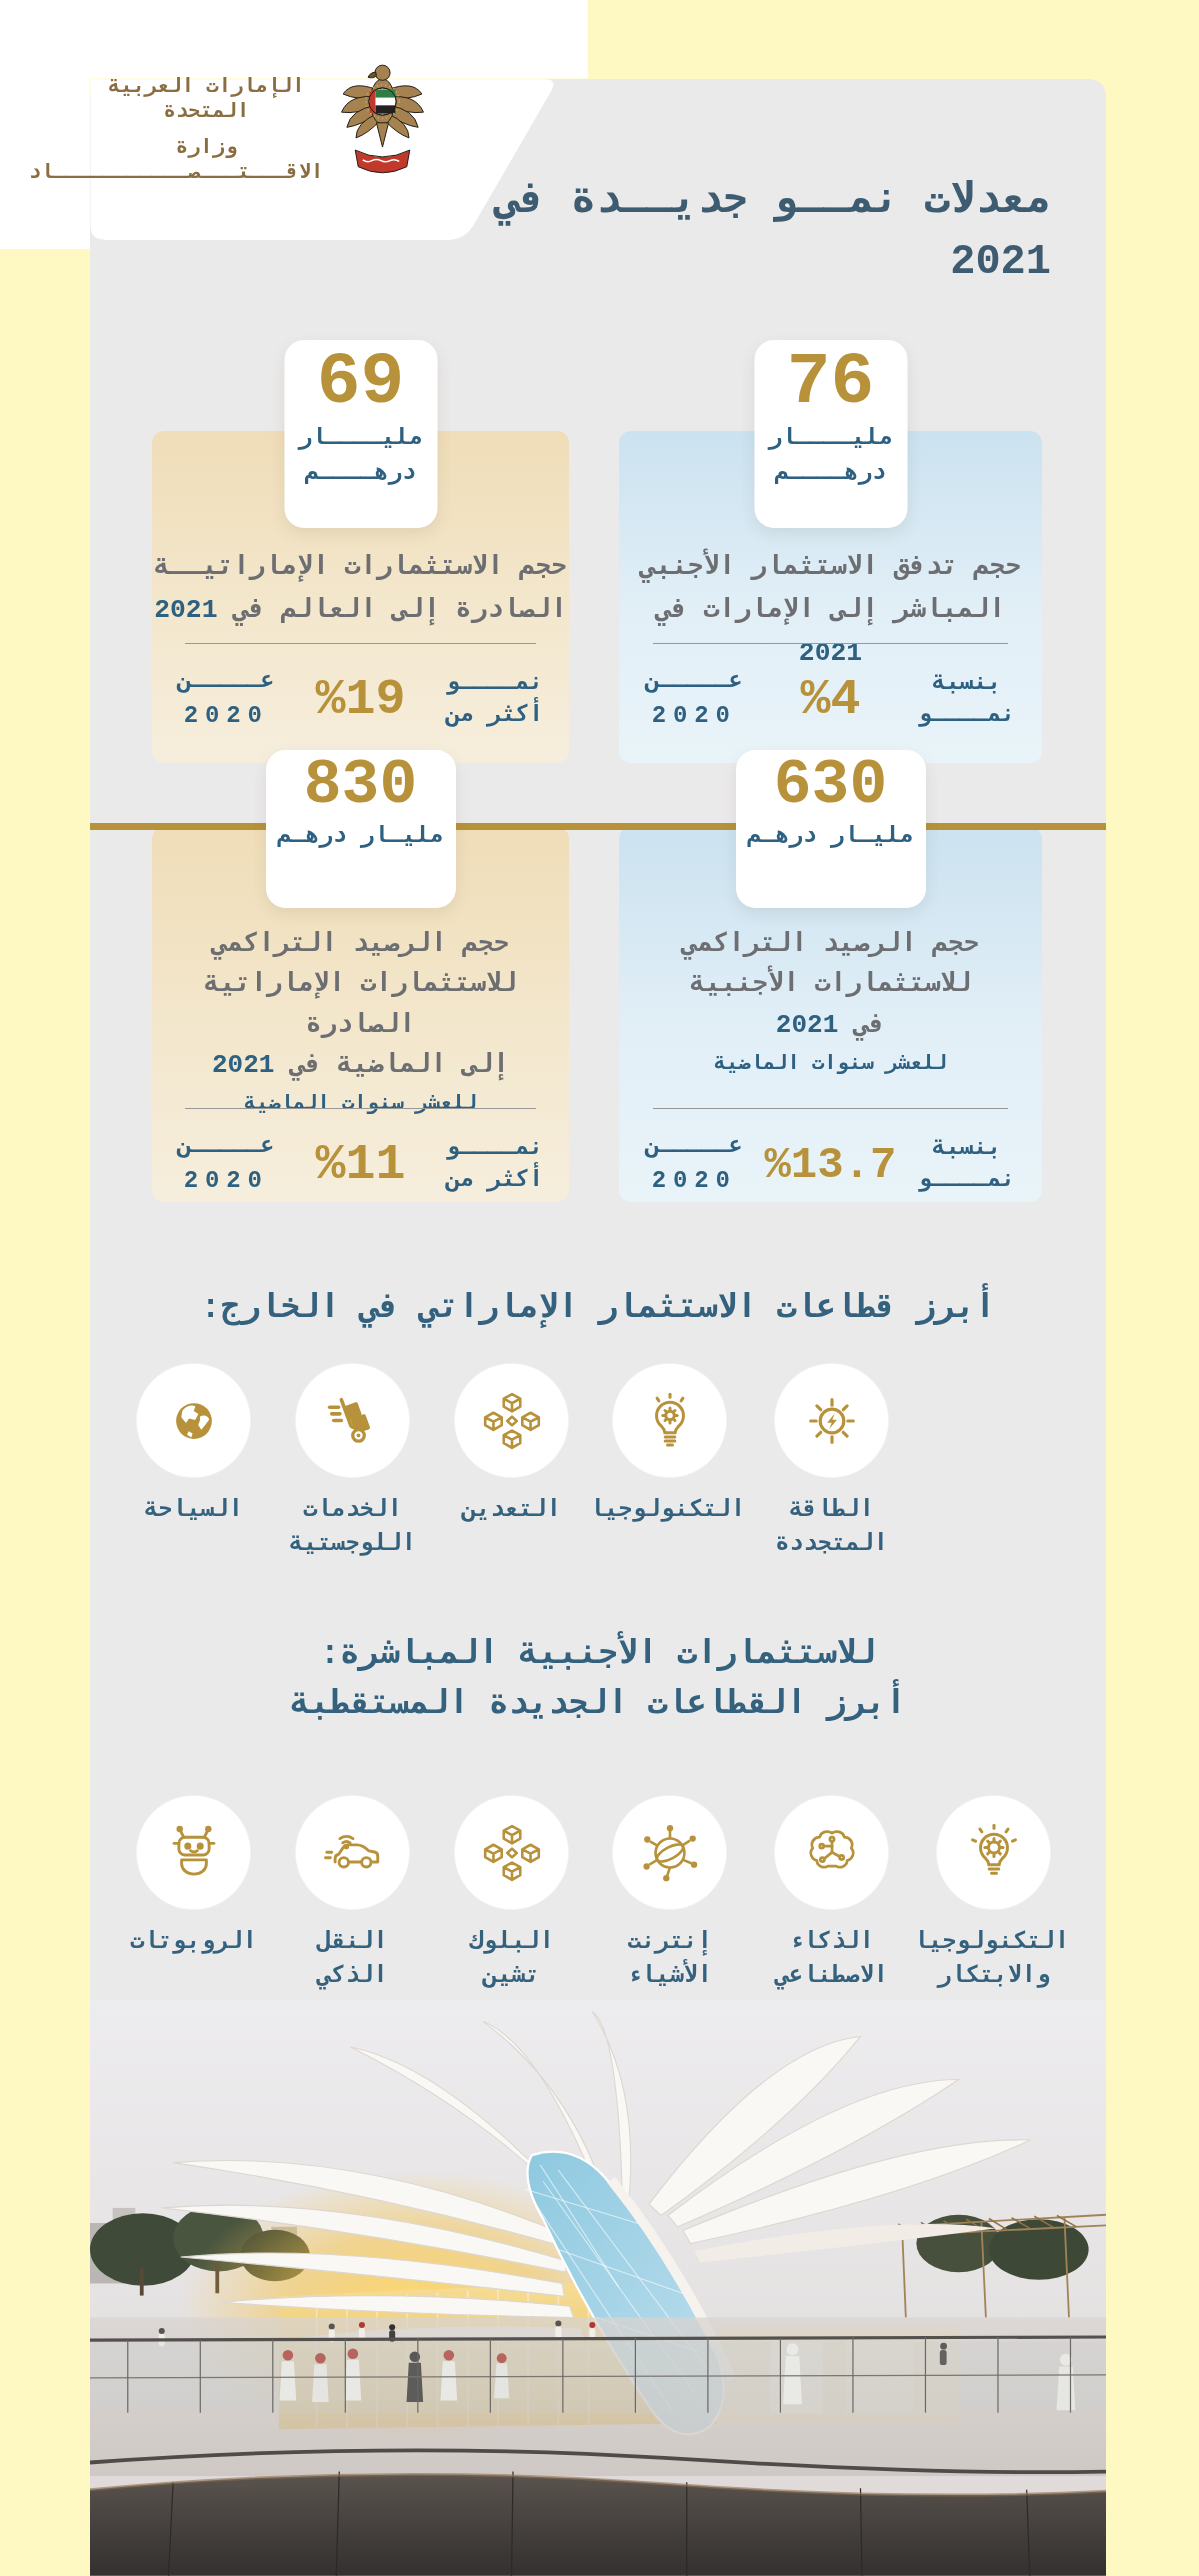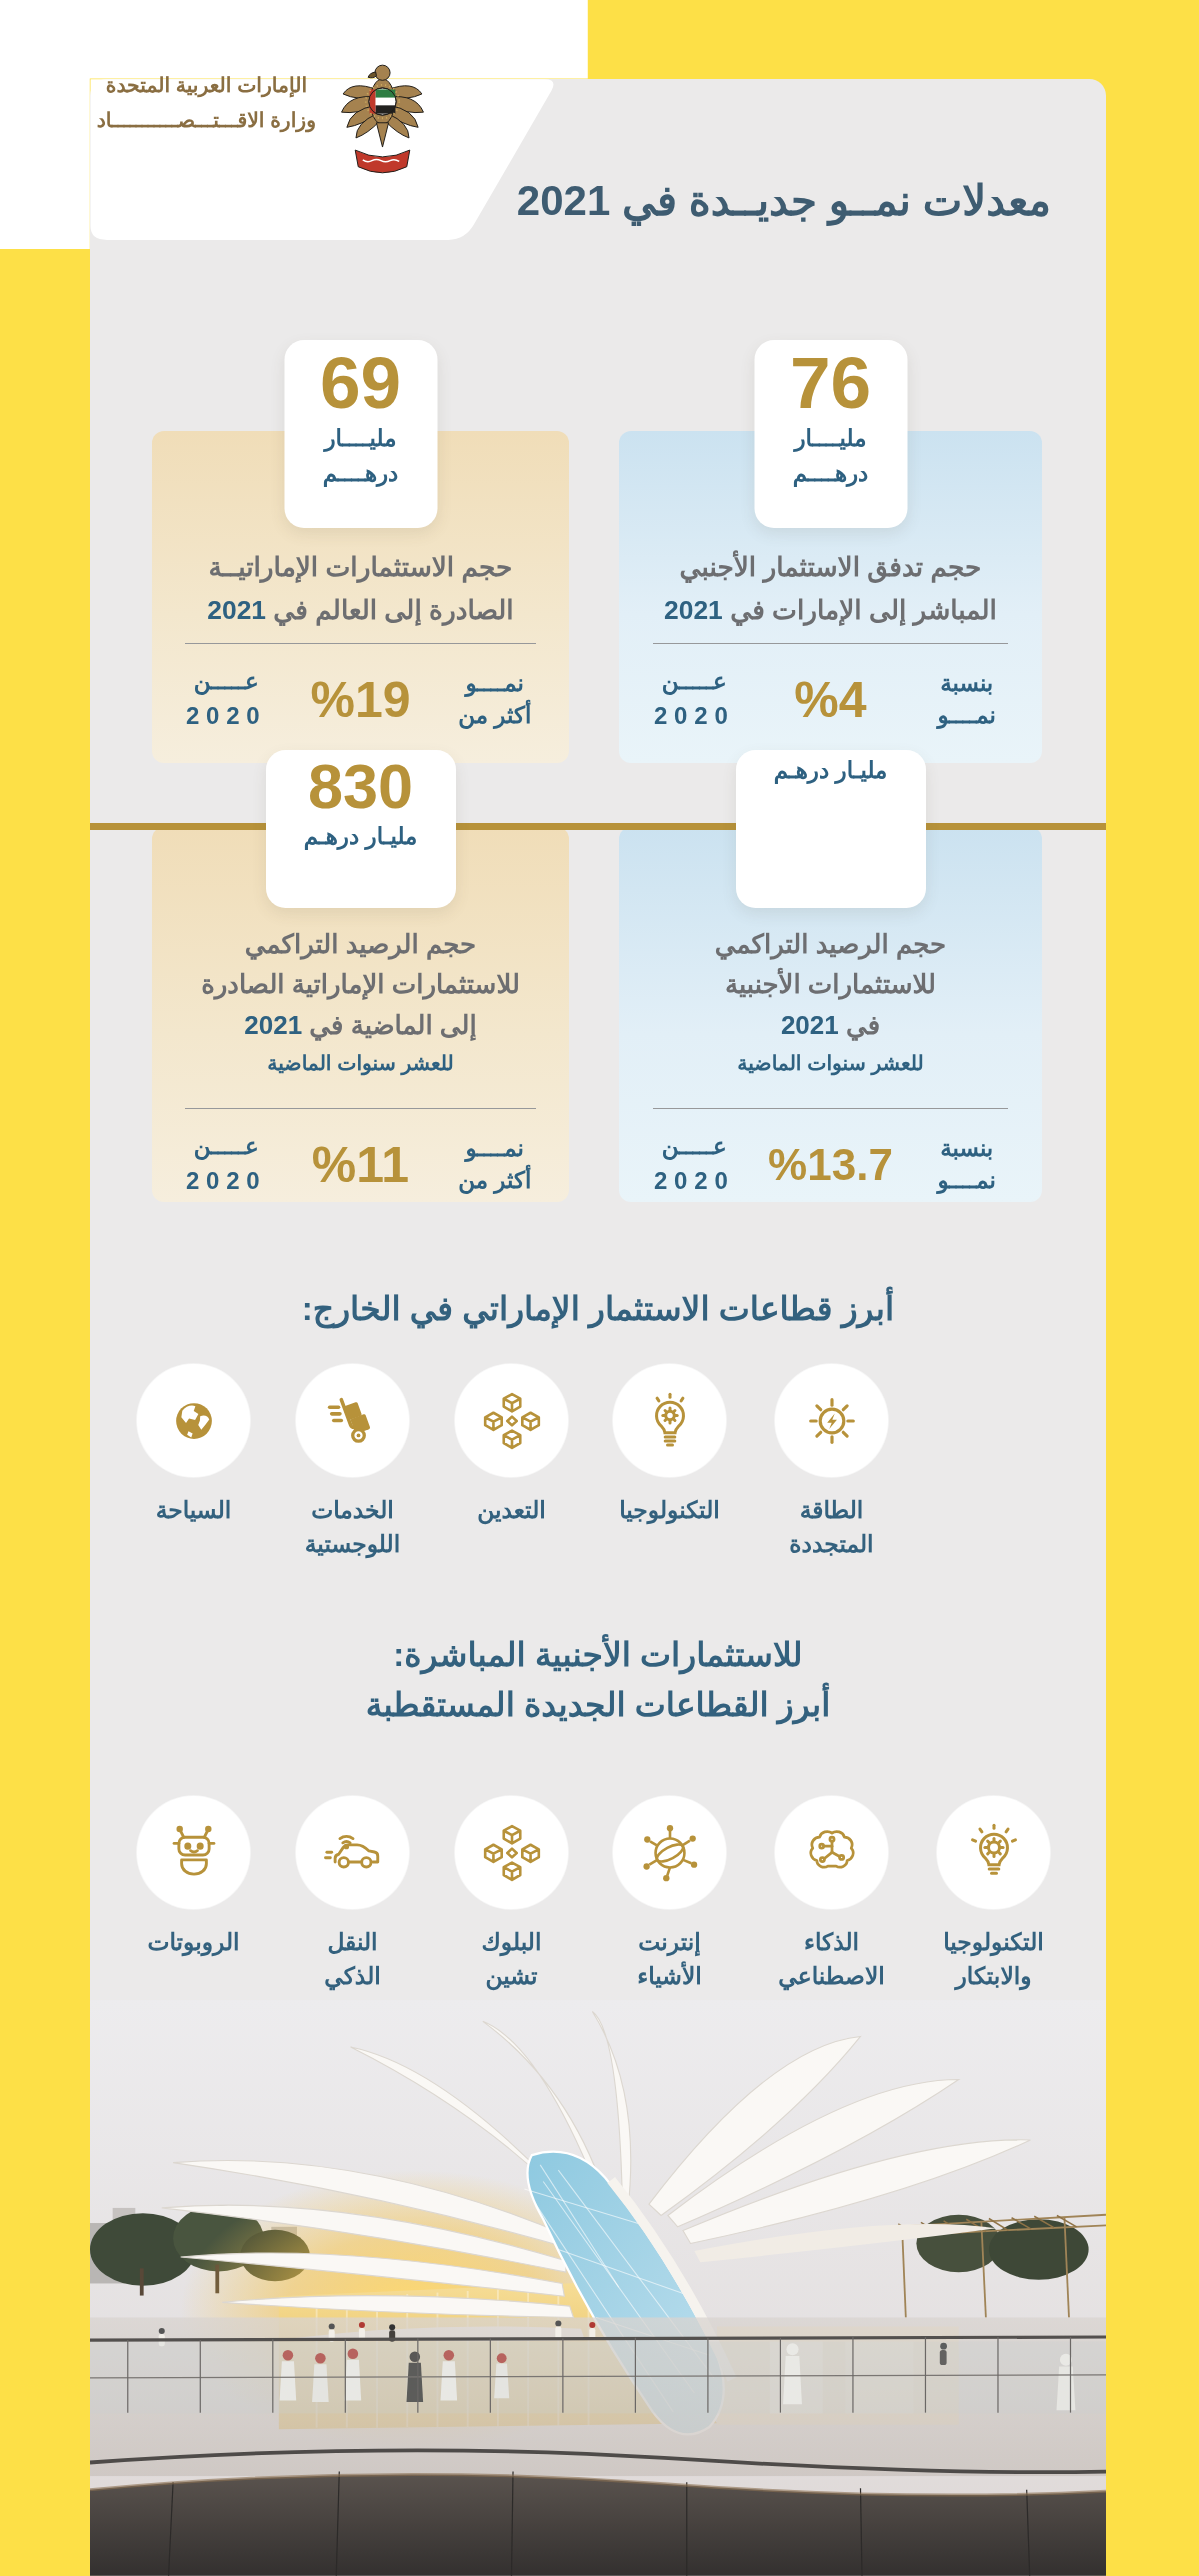"الإمارات العربية المتحدة" .page { background: #fde047 -> #fef9c3; font-family: Liberation Sans, sans-serif -> Liberation Mono, monospace }
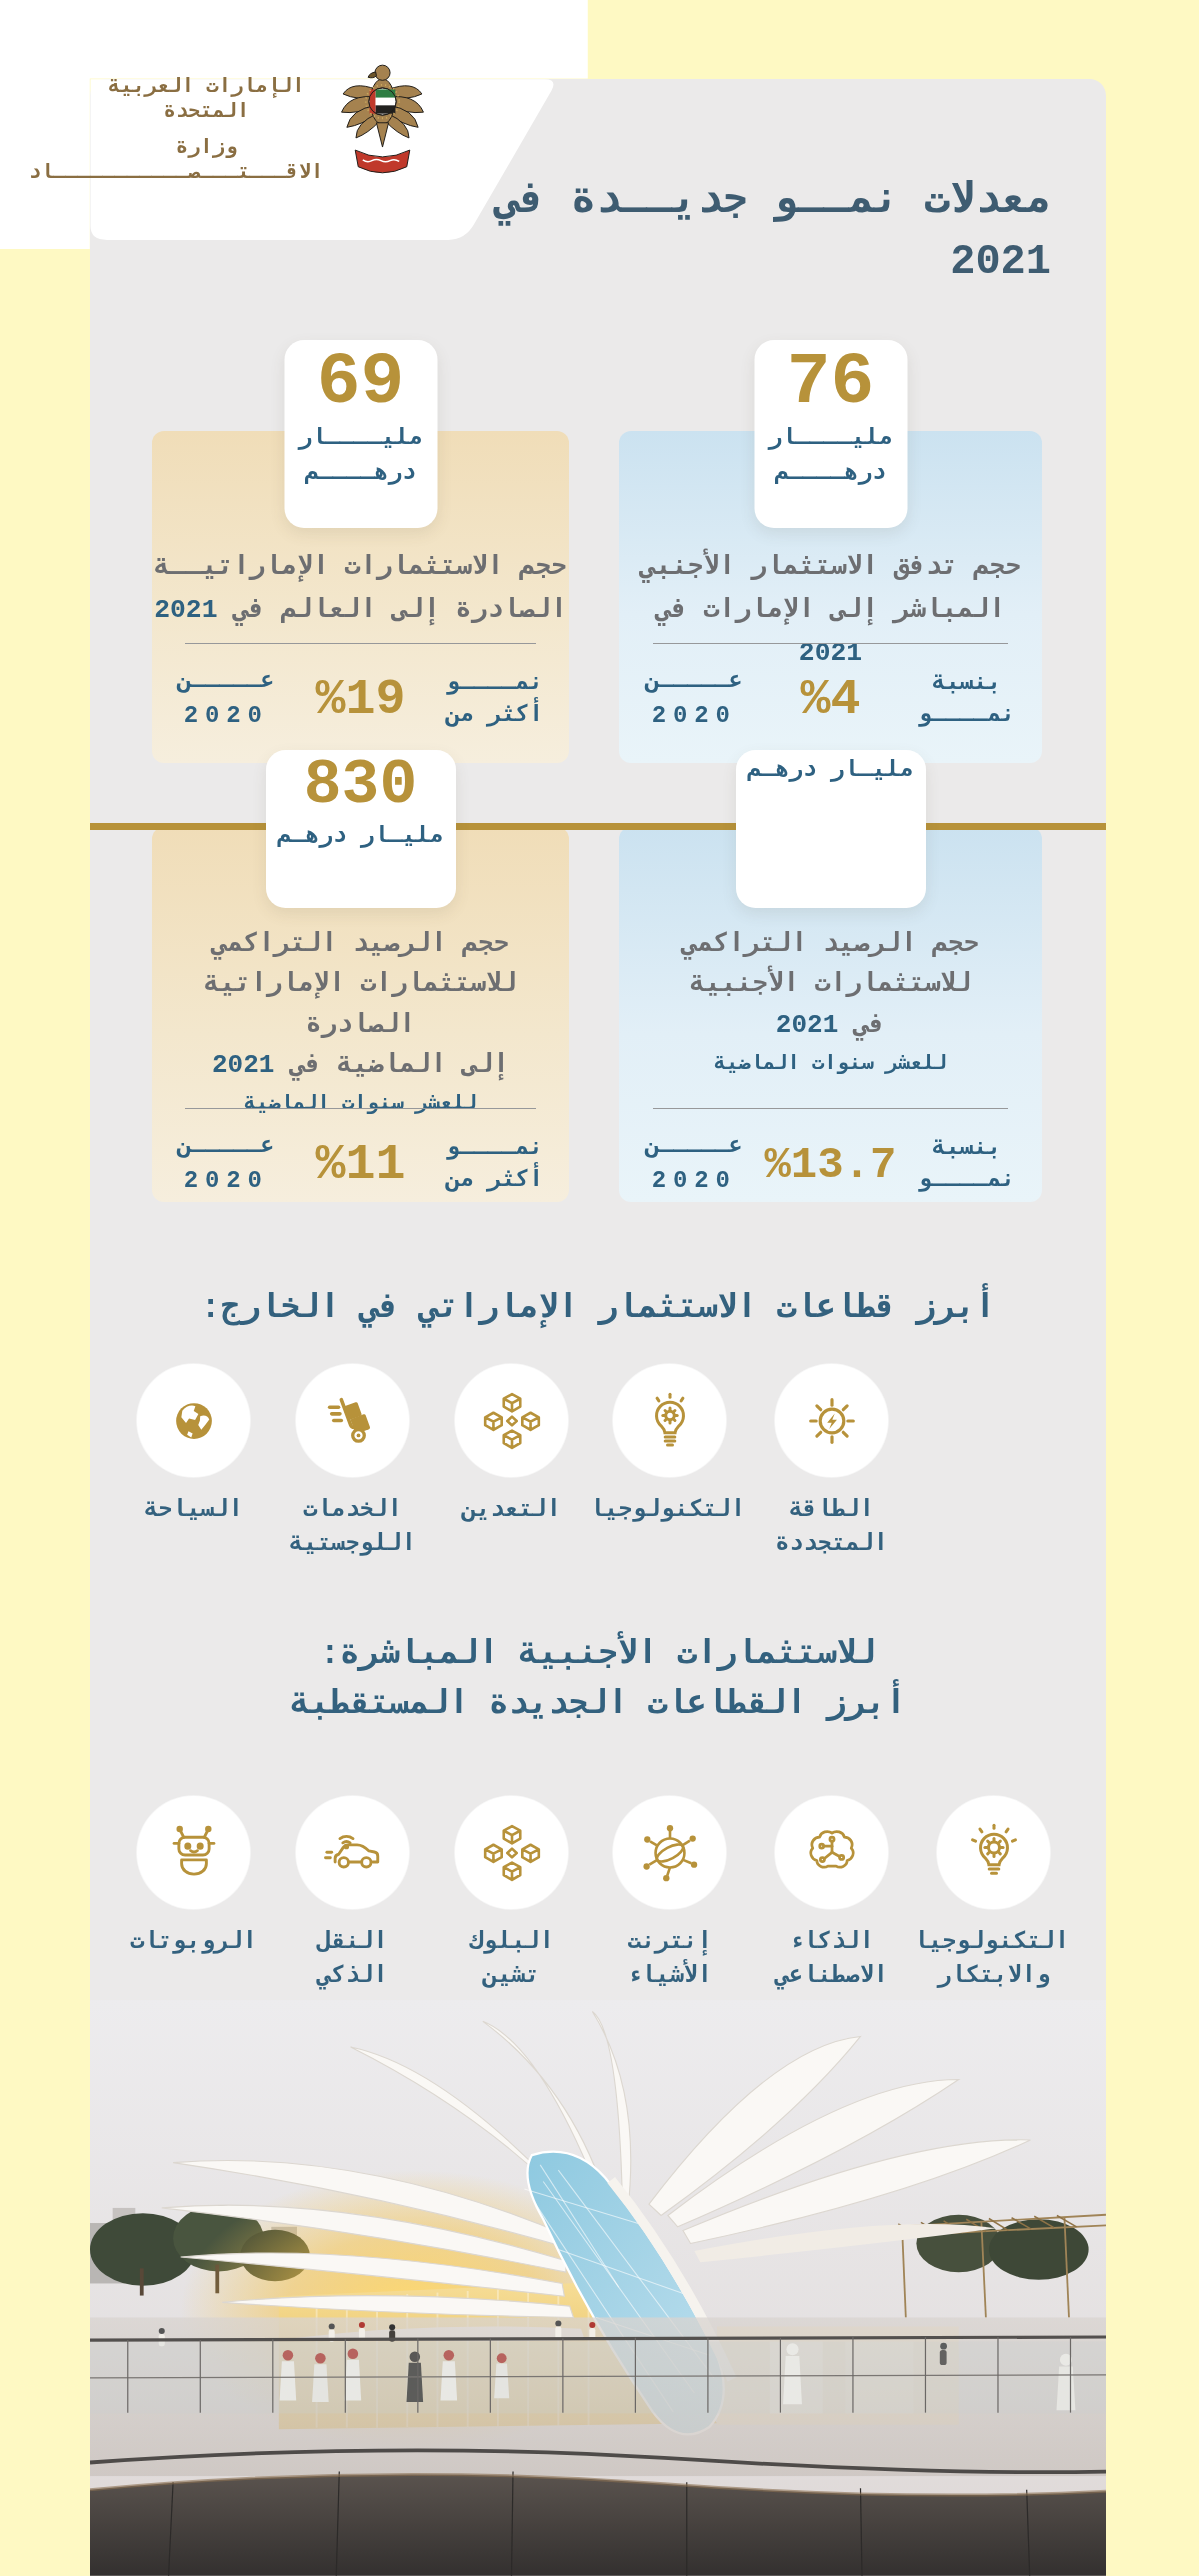"630" div.num { html: none -> <div>630</div> }
